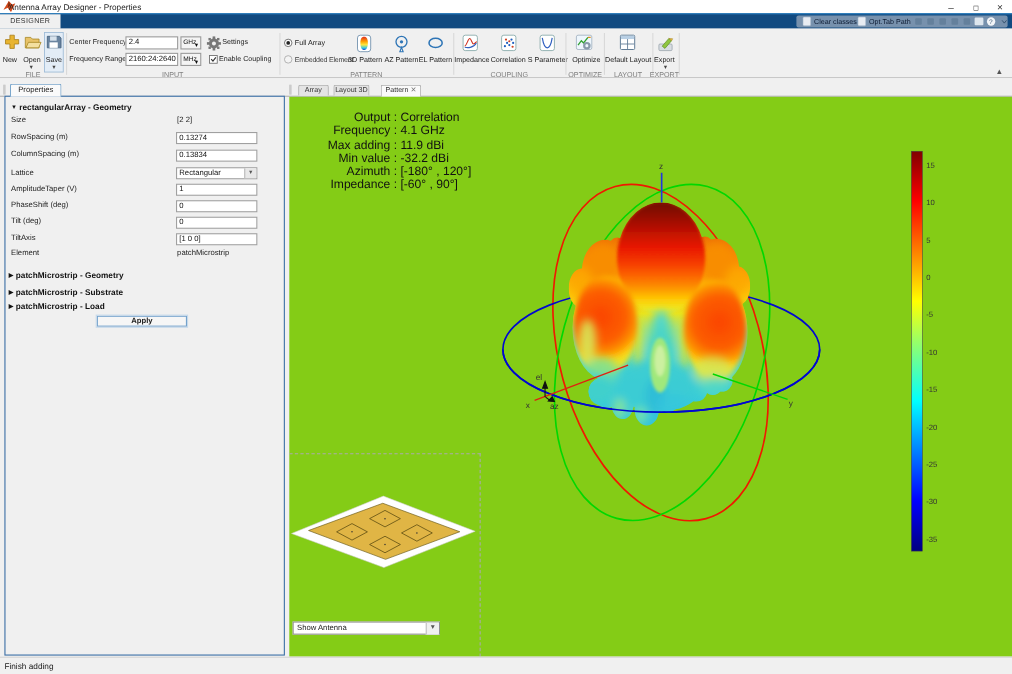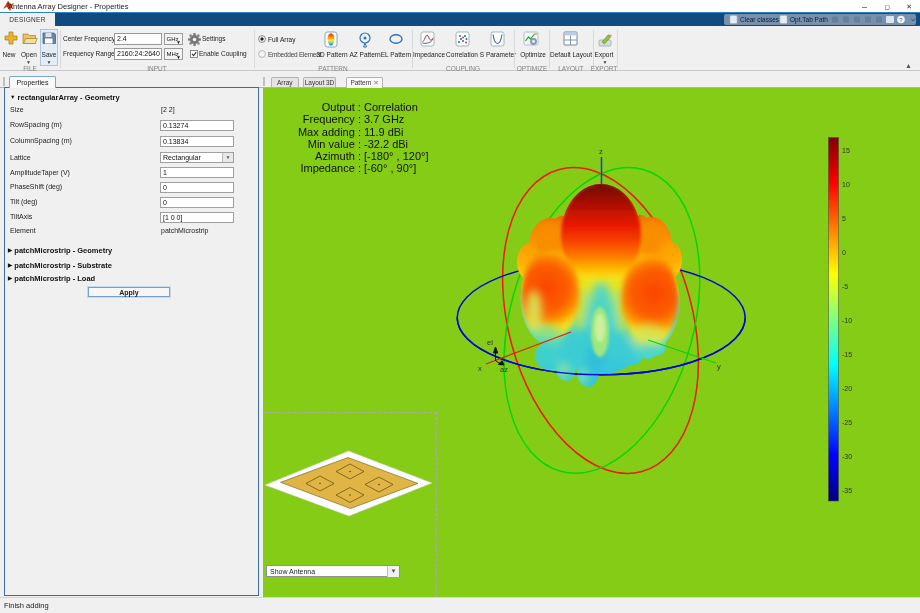"3.7 GHz" span.iv { text: 3.7 -> 4.1 }
